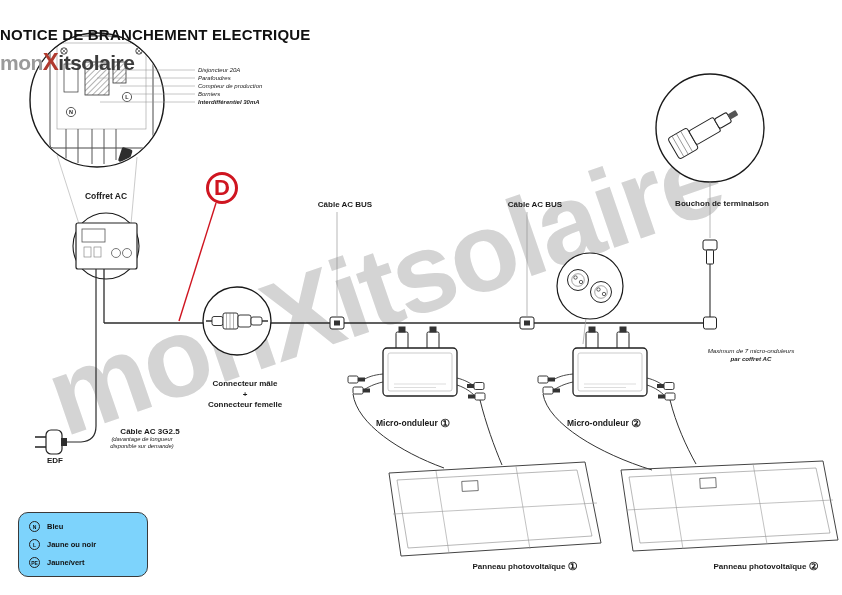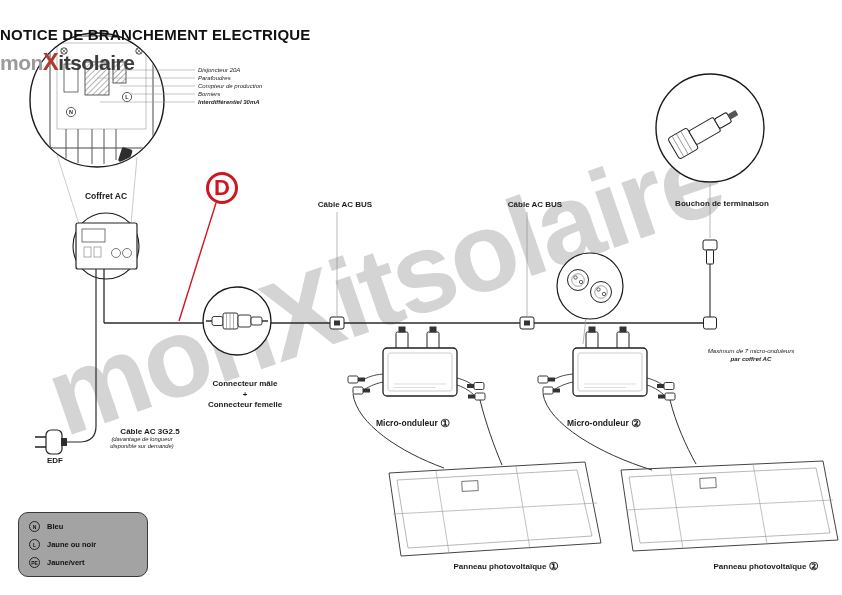"Bleu" .legend { background: #a3a3a3 -> #7dd3fc }
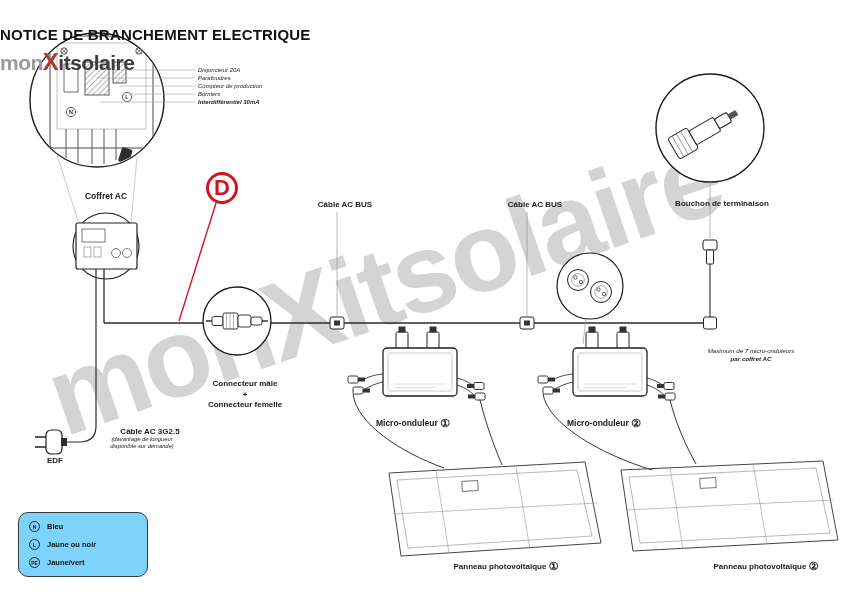"Panneau photovoltaïque ①" div.lbl { left: 498px -> 517px }
